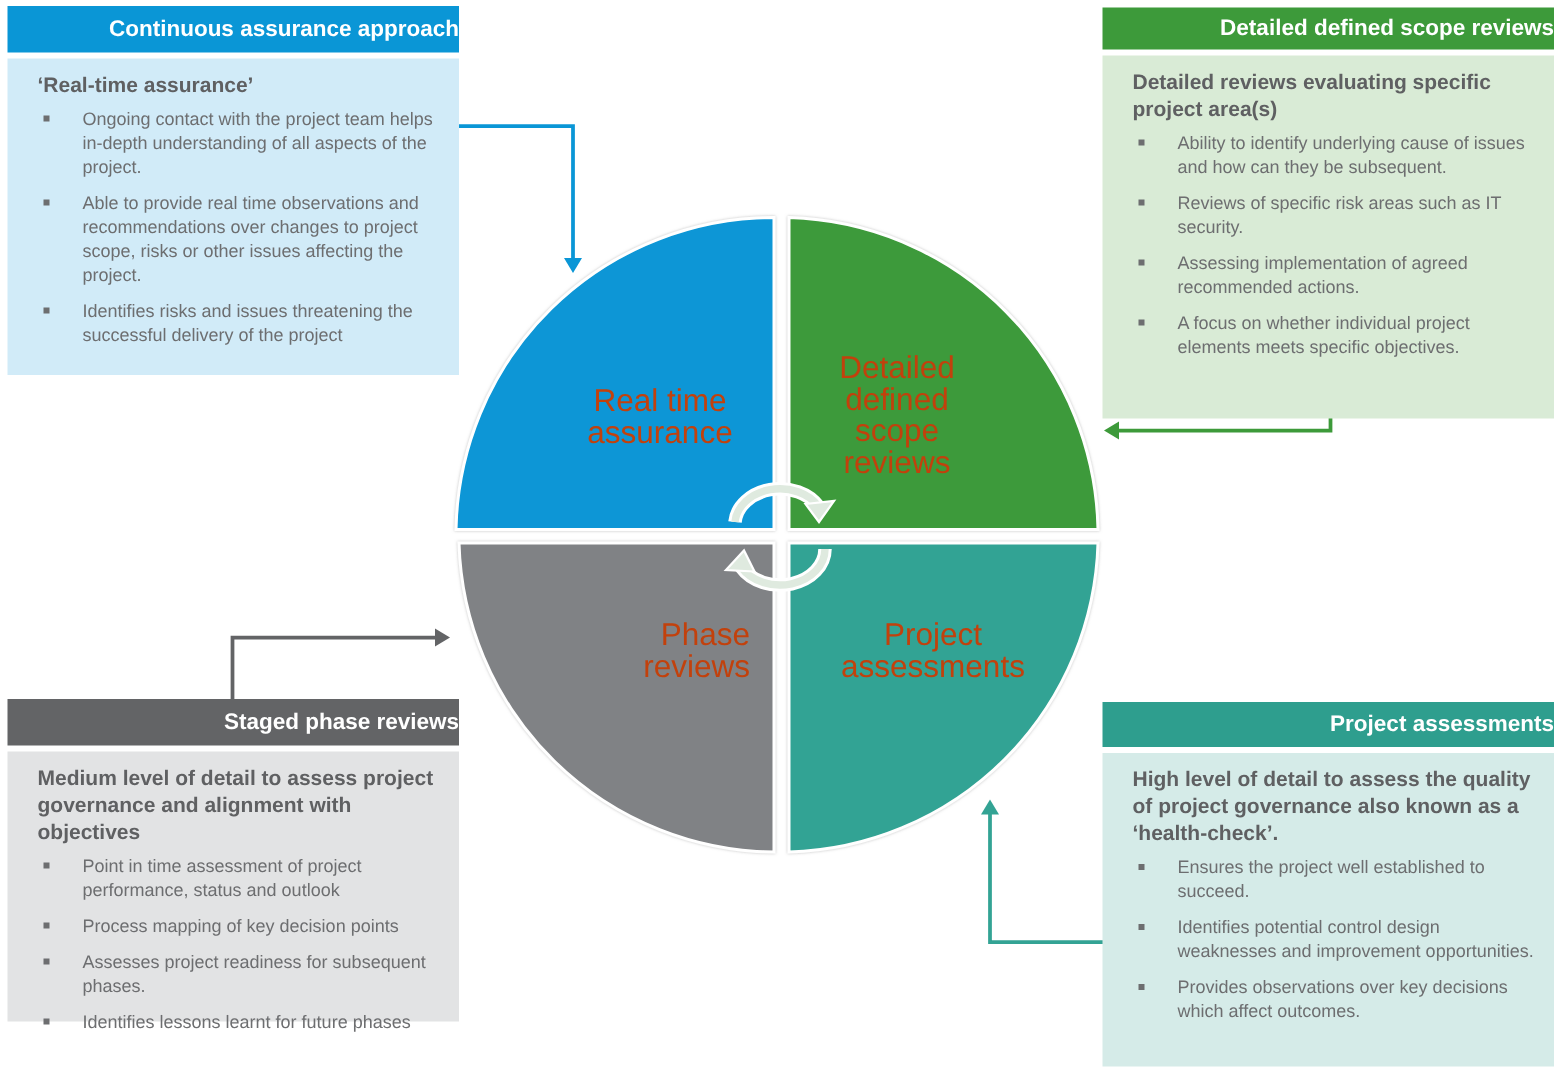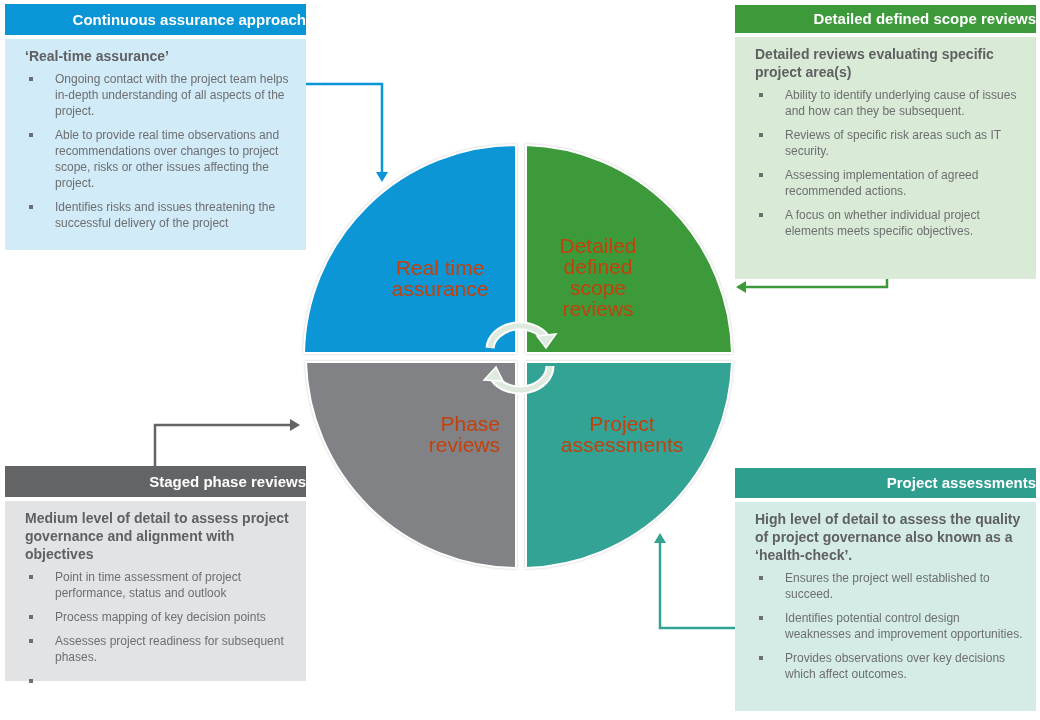"Identifies lessons learnt for future" span { html: none -> <span>Identifies lessons learnt for future phases</span> }
